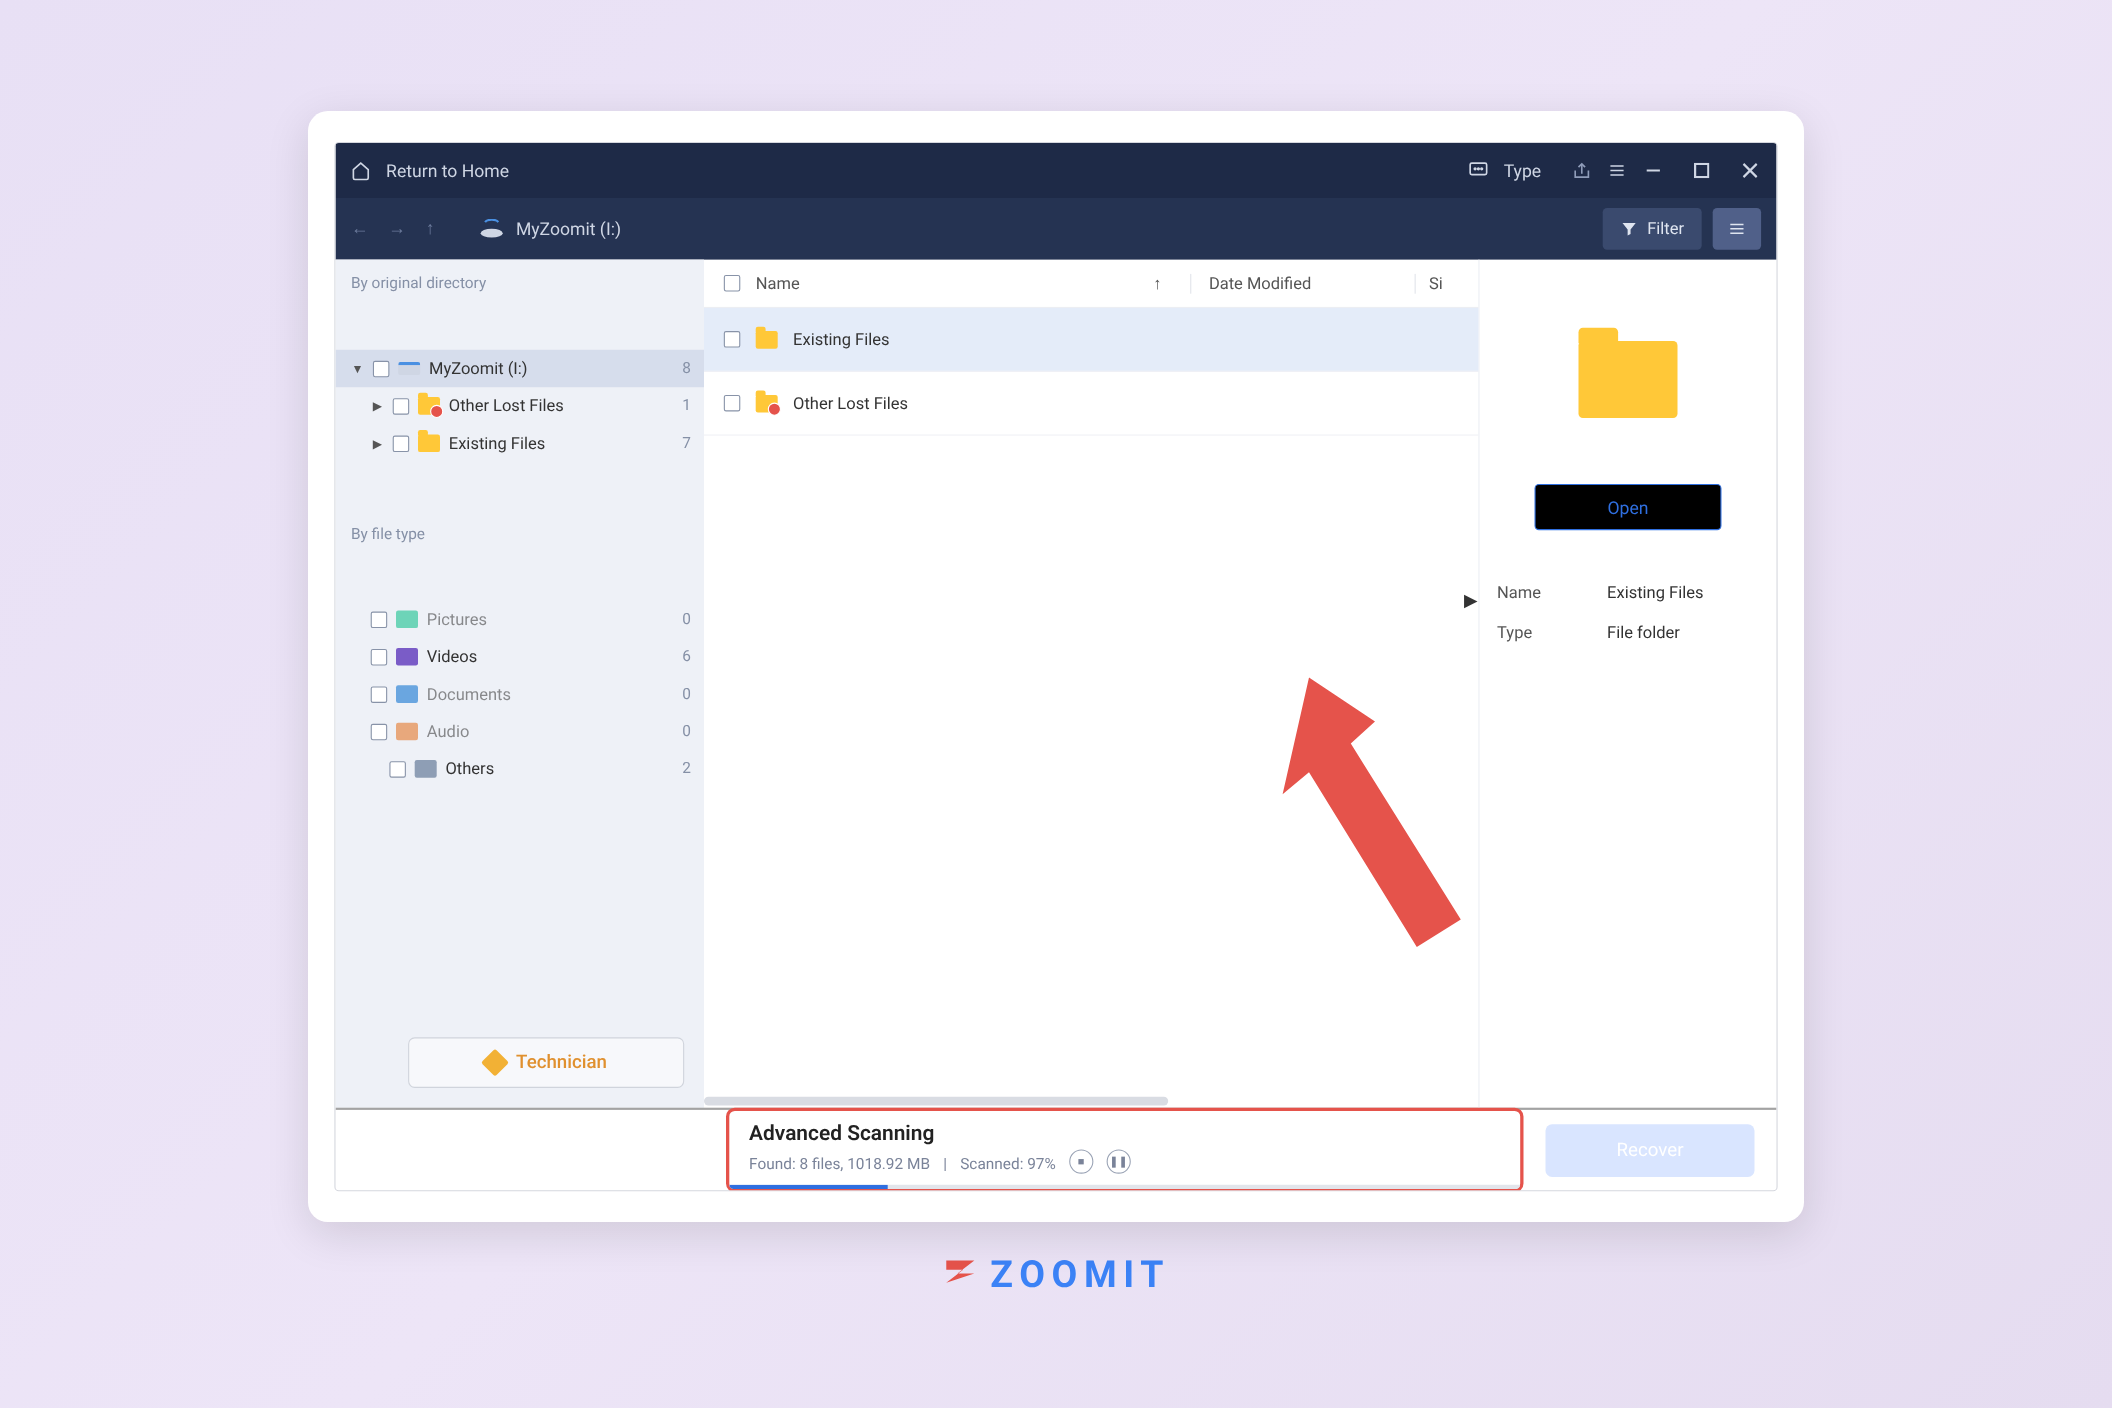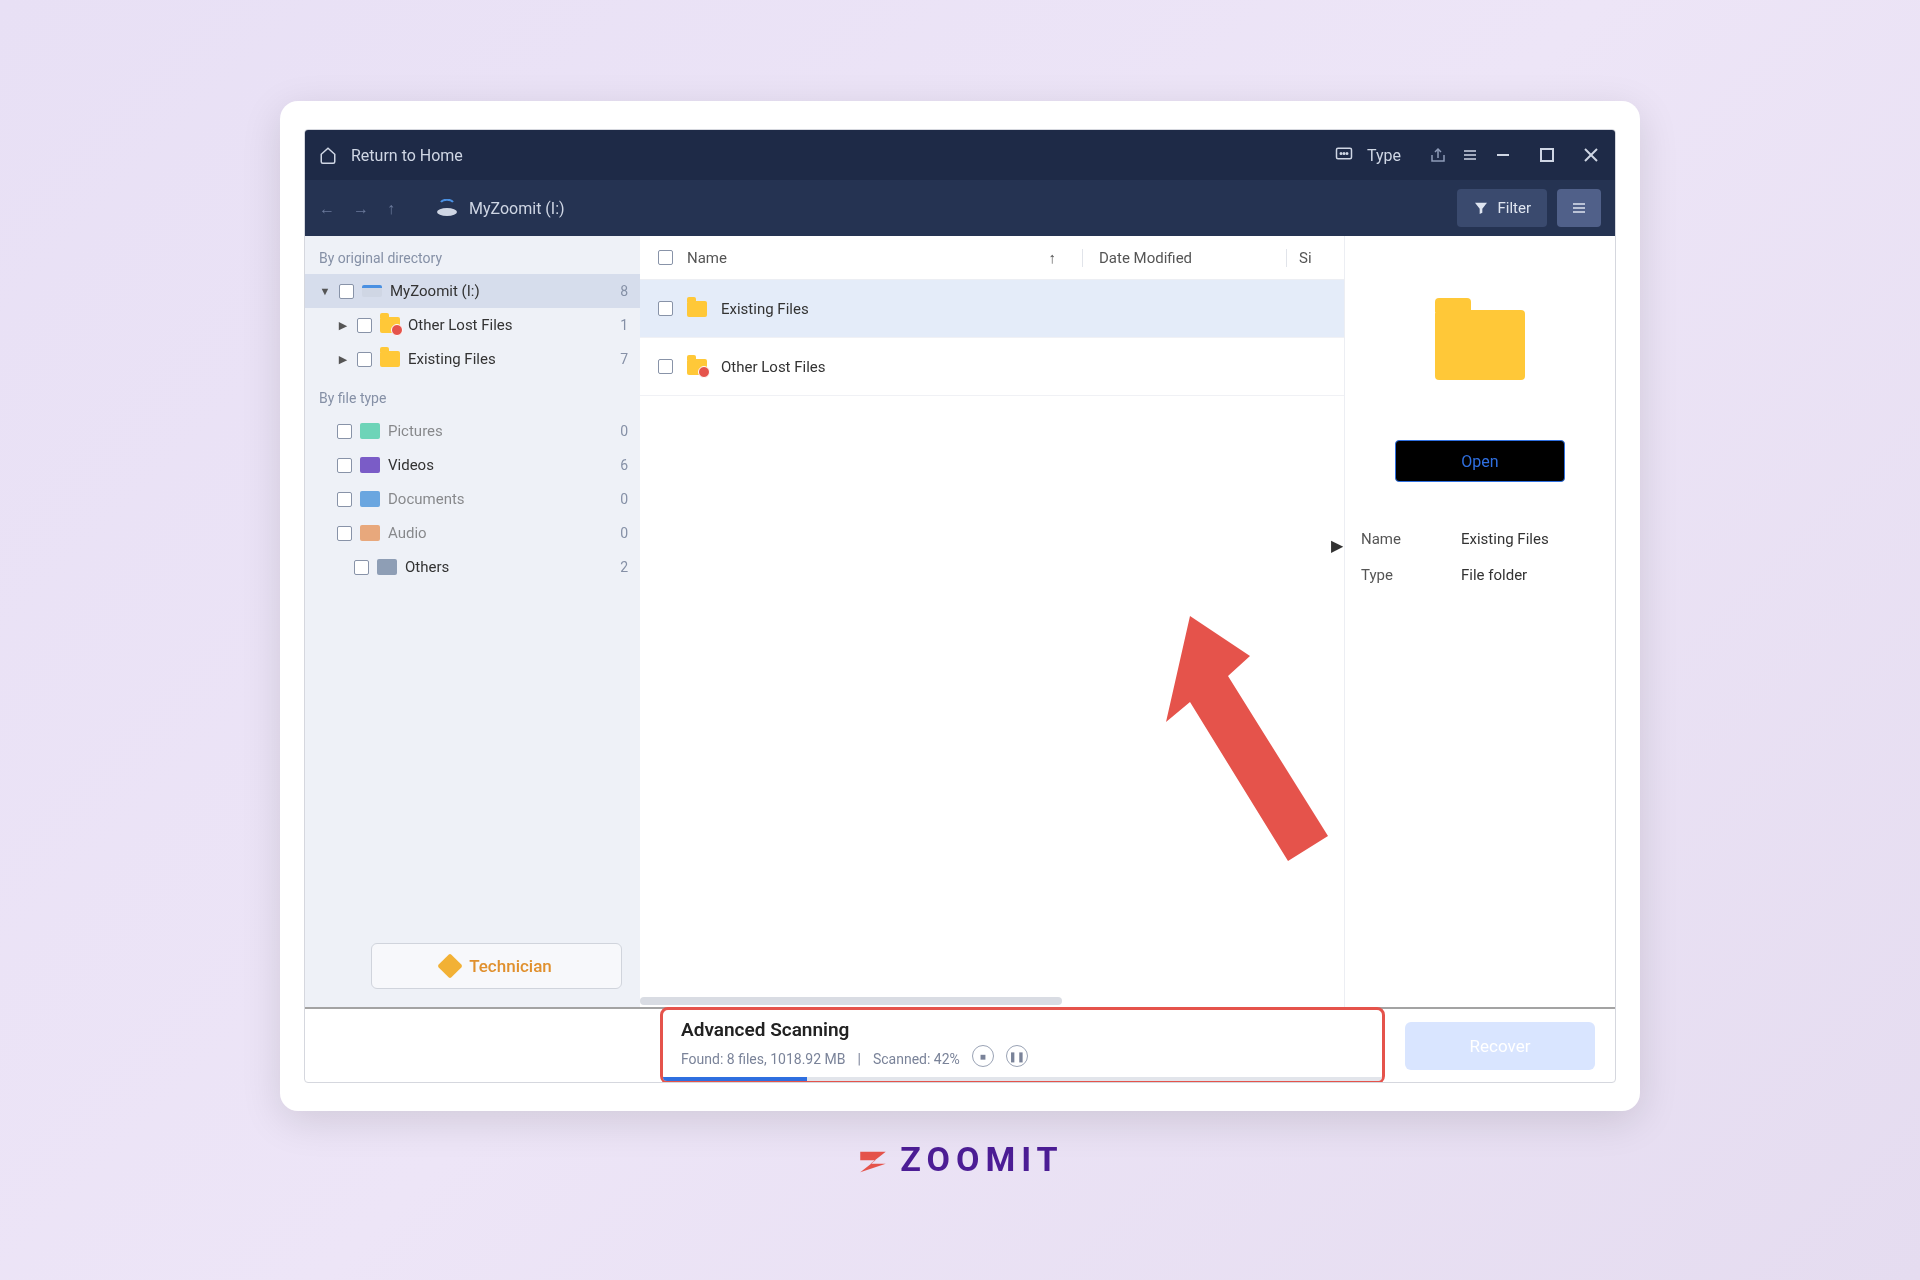"By original directory" .sidebar { gap: none -> 44px }
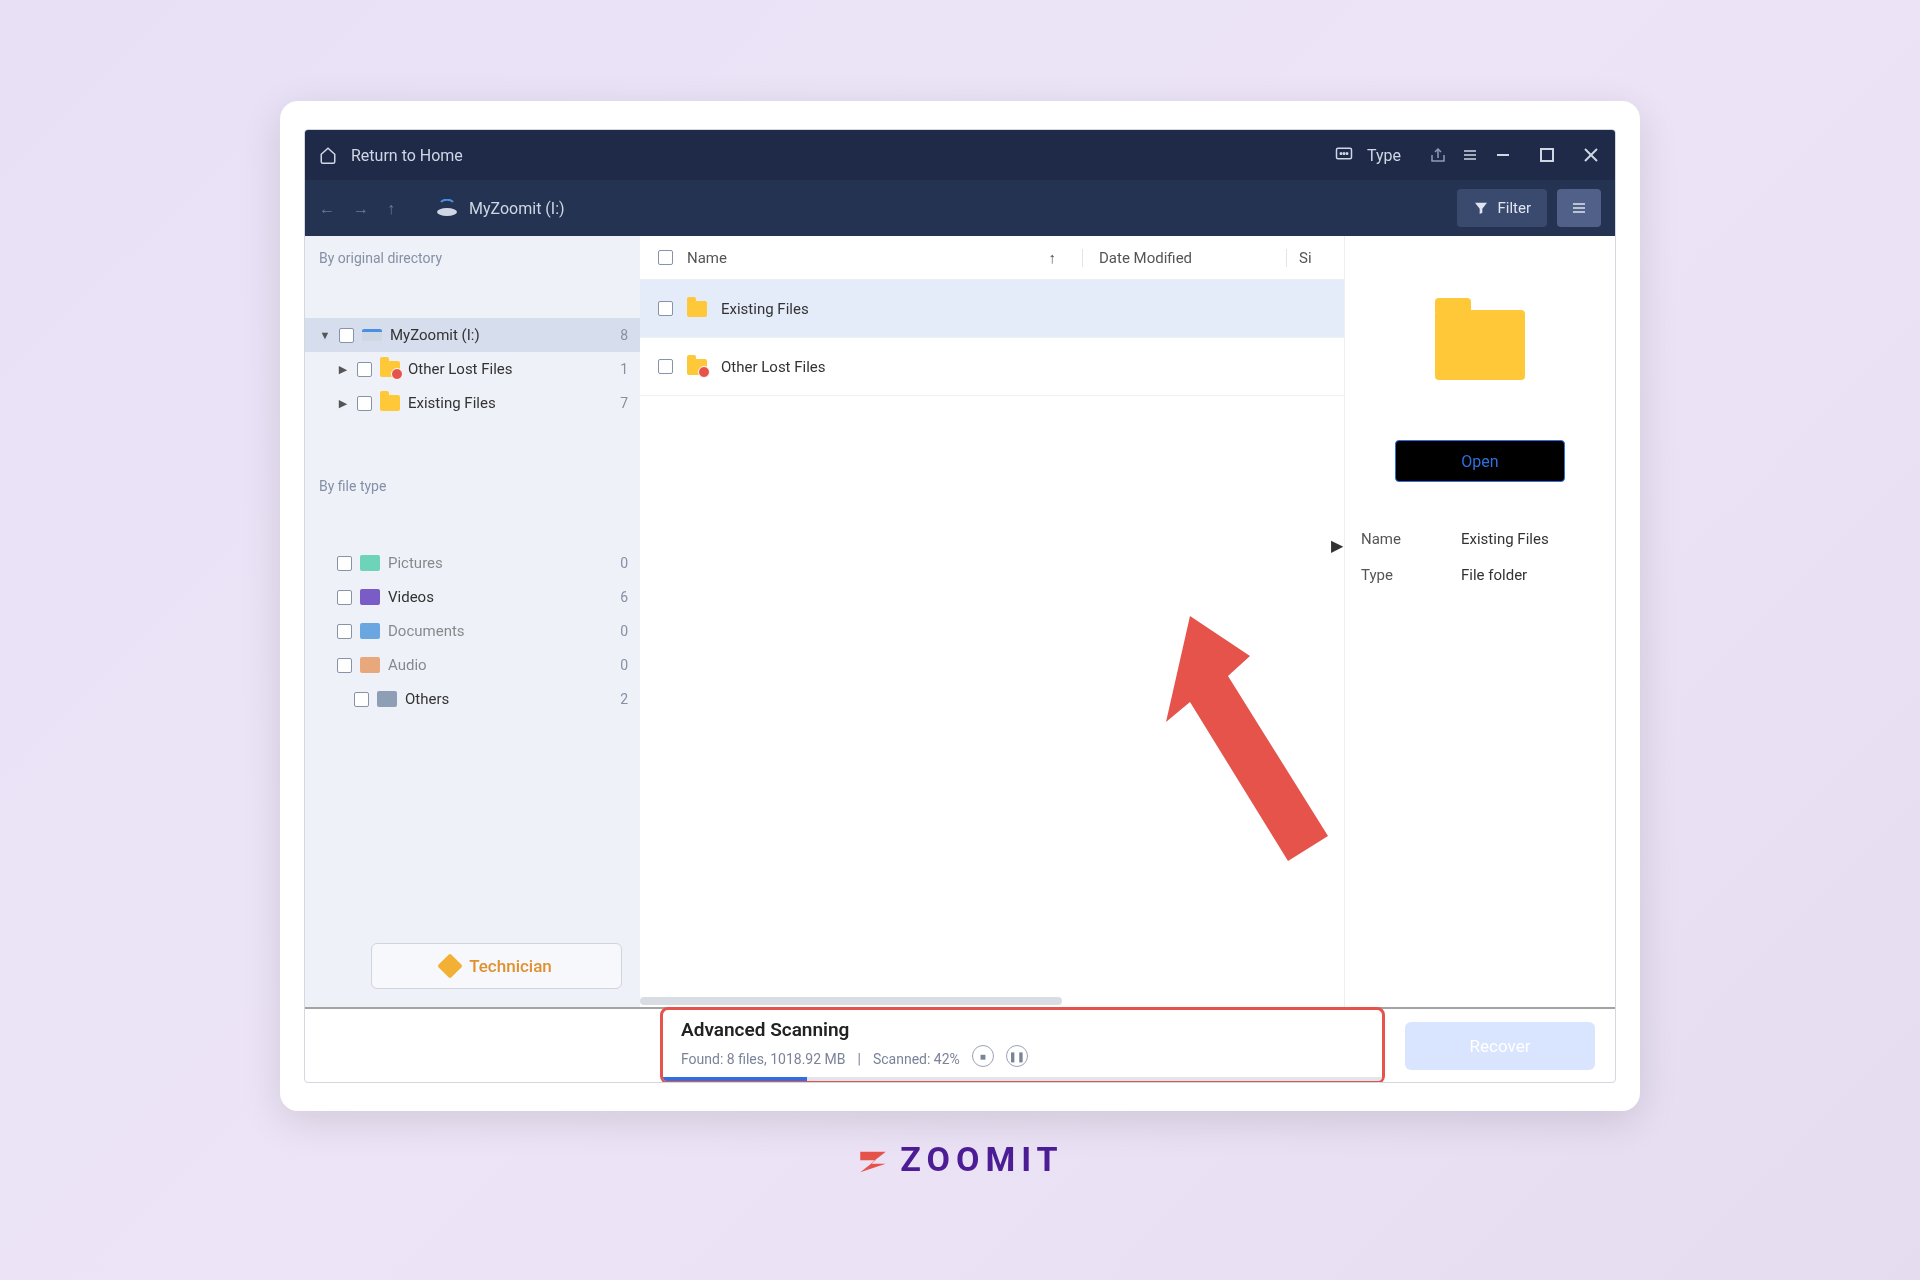"Scanned: 42%" span { text: 42% -> 97% }
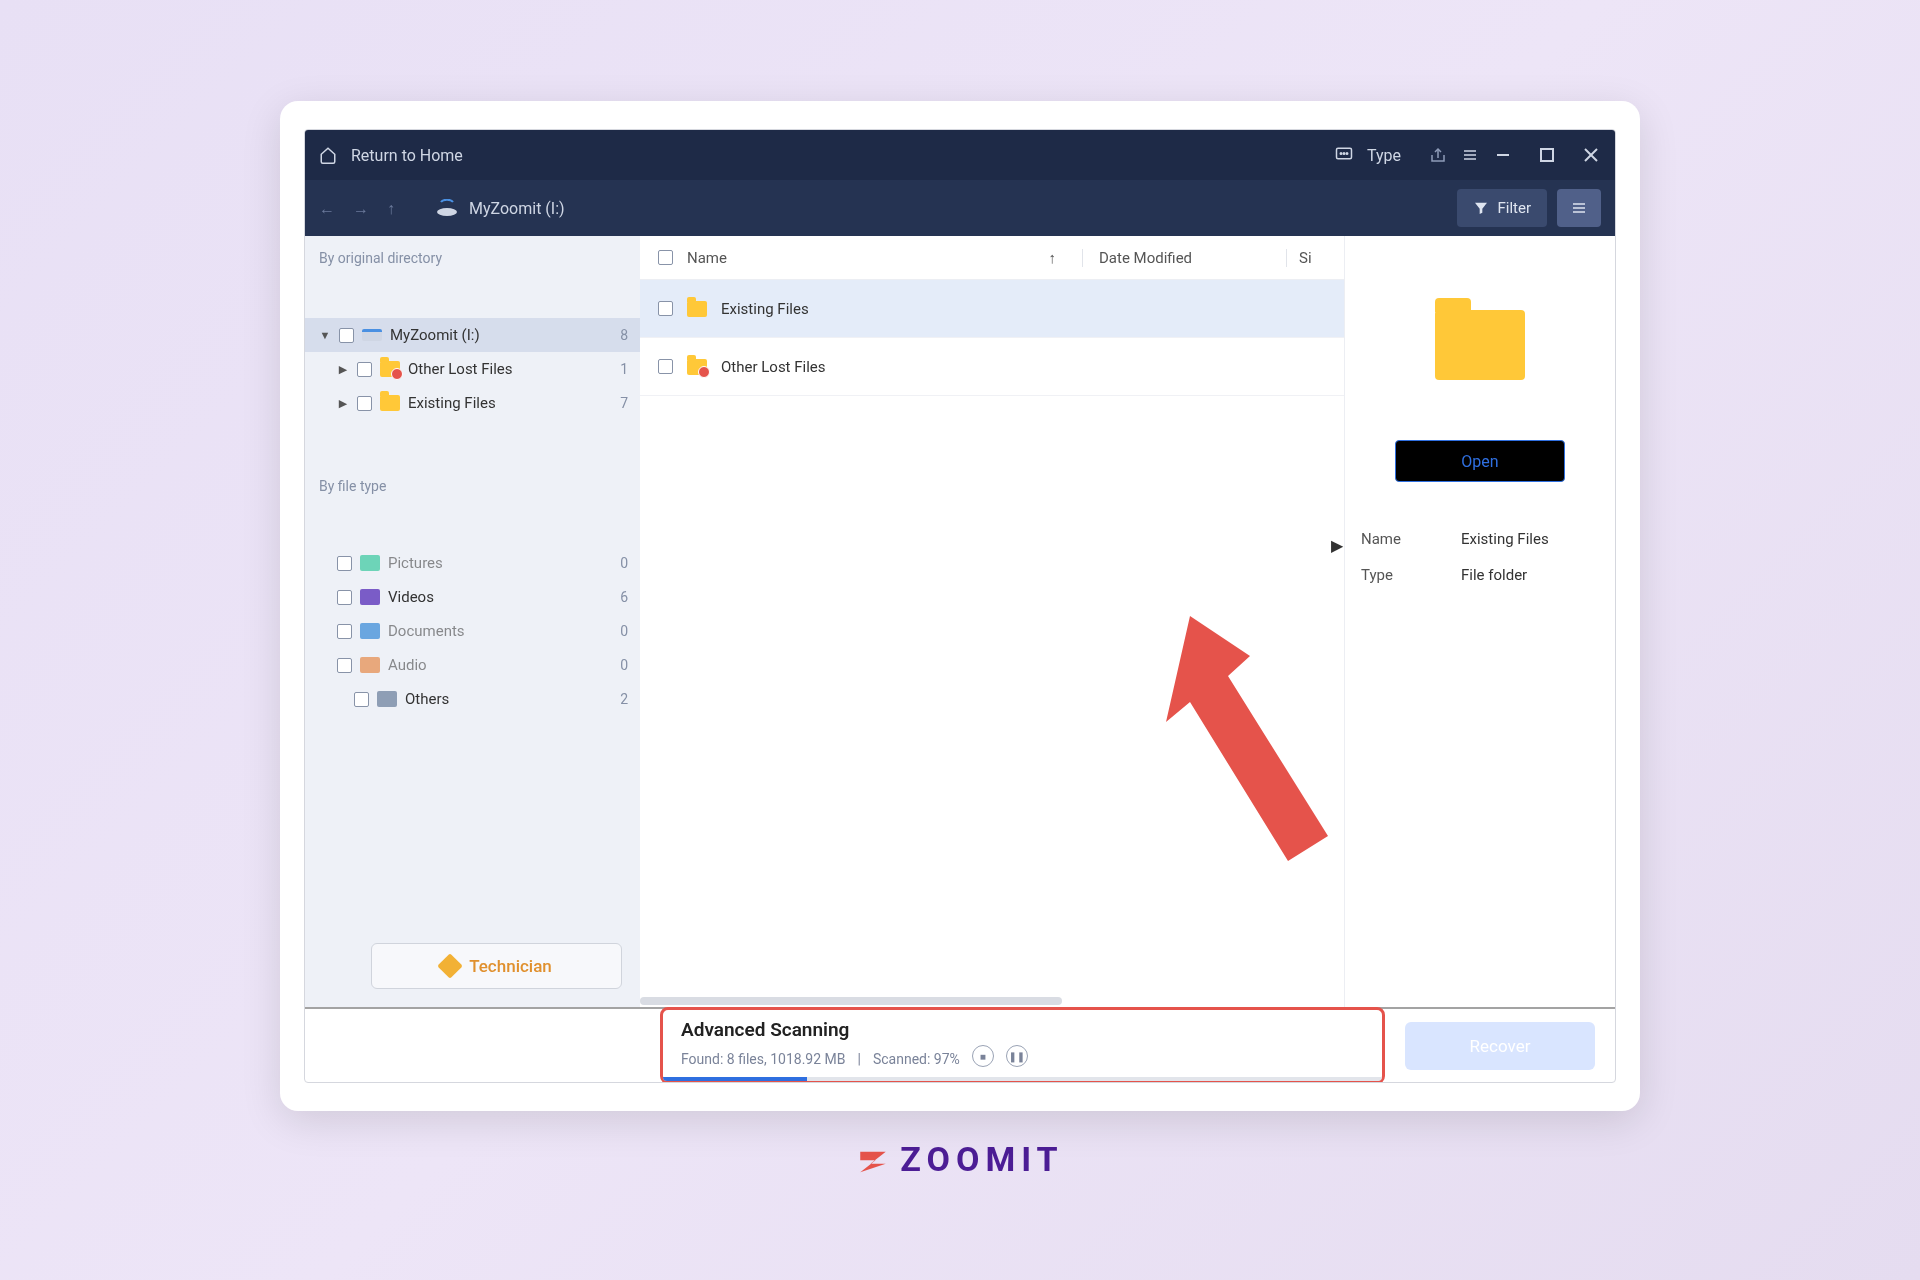"ZOOMIT" .watermark { align-items: flex-end -> flex-start; color: #4c1d95 -> #3b82f6 }
